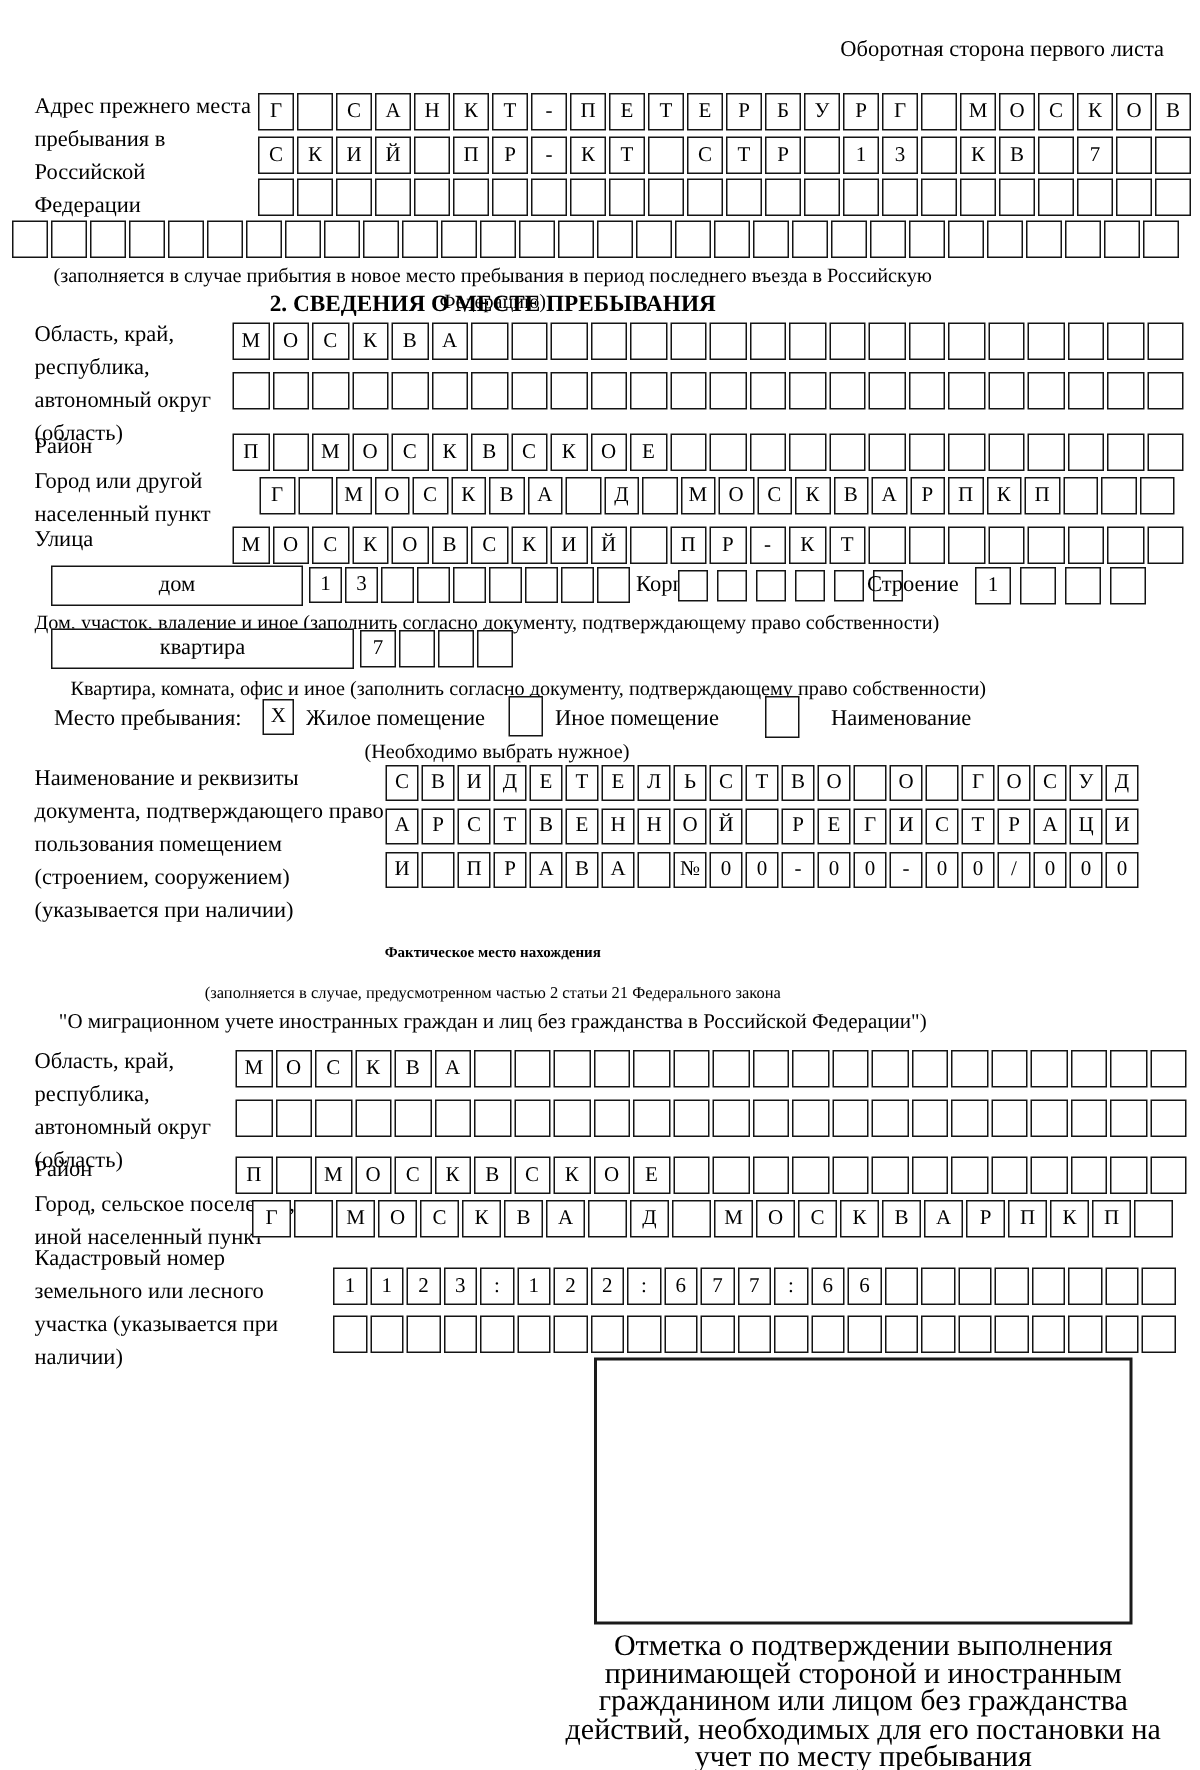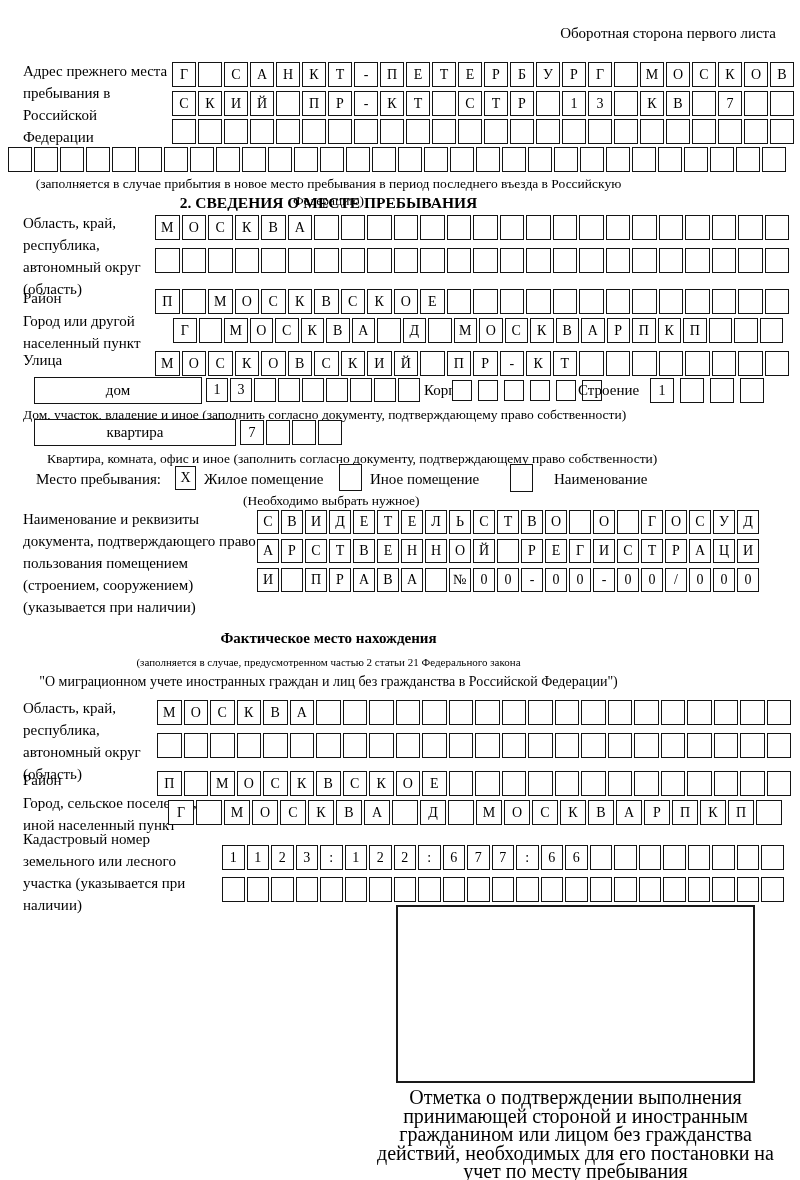"Фактическое место нахождения" div.abs { font-size: 15px -> 10px }
